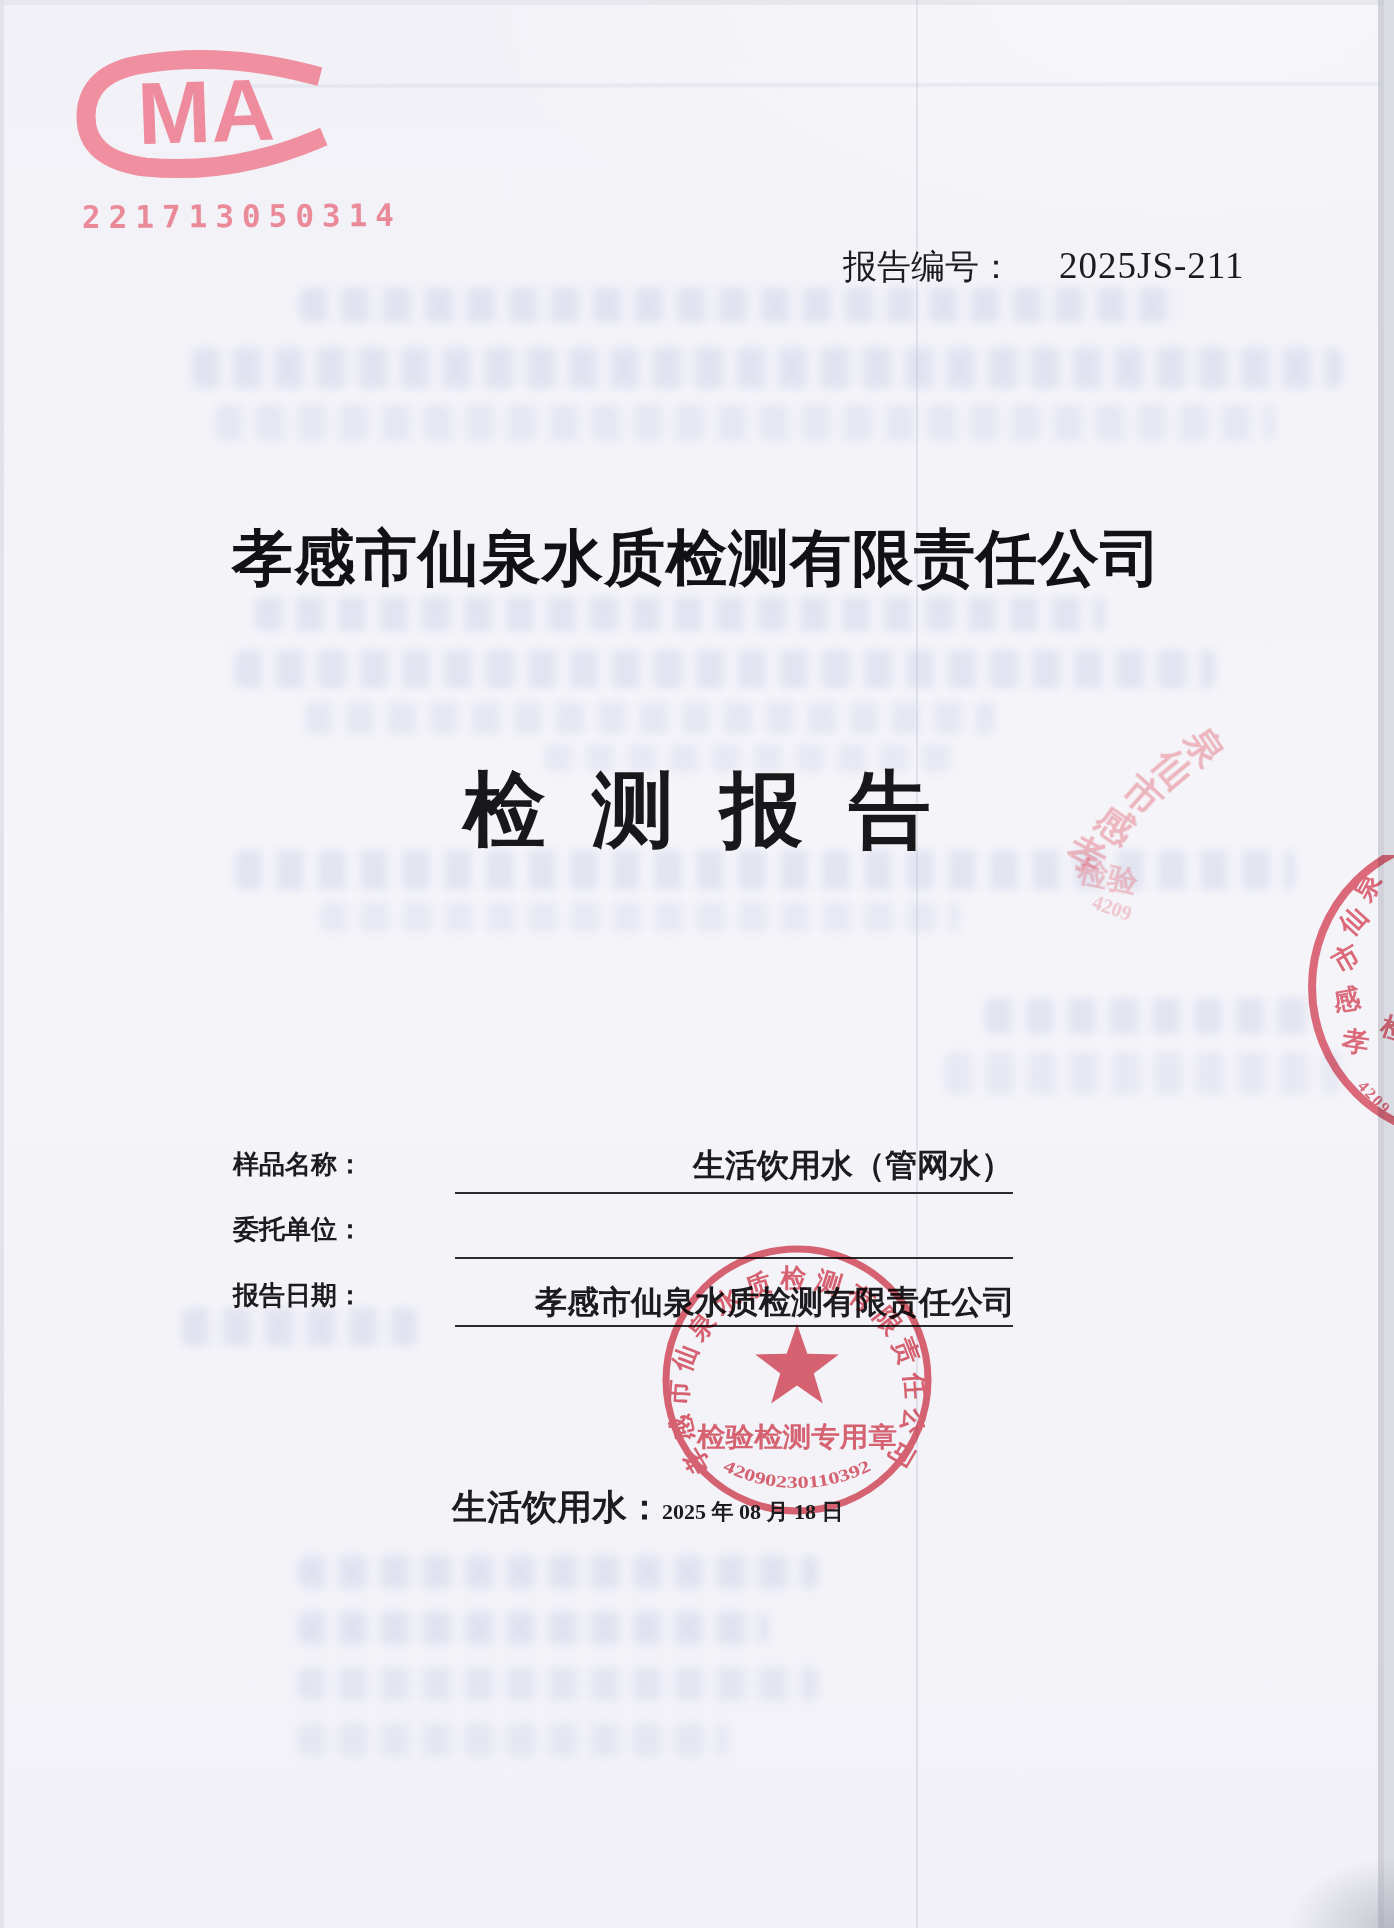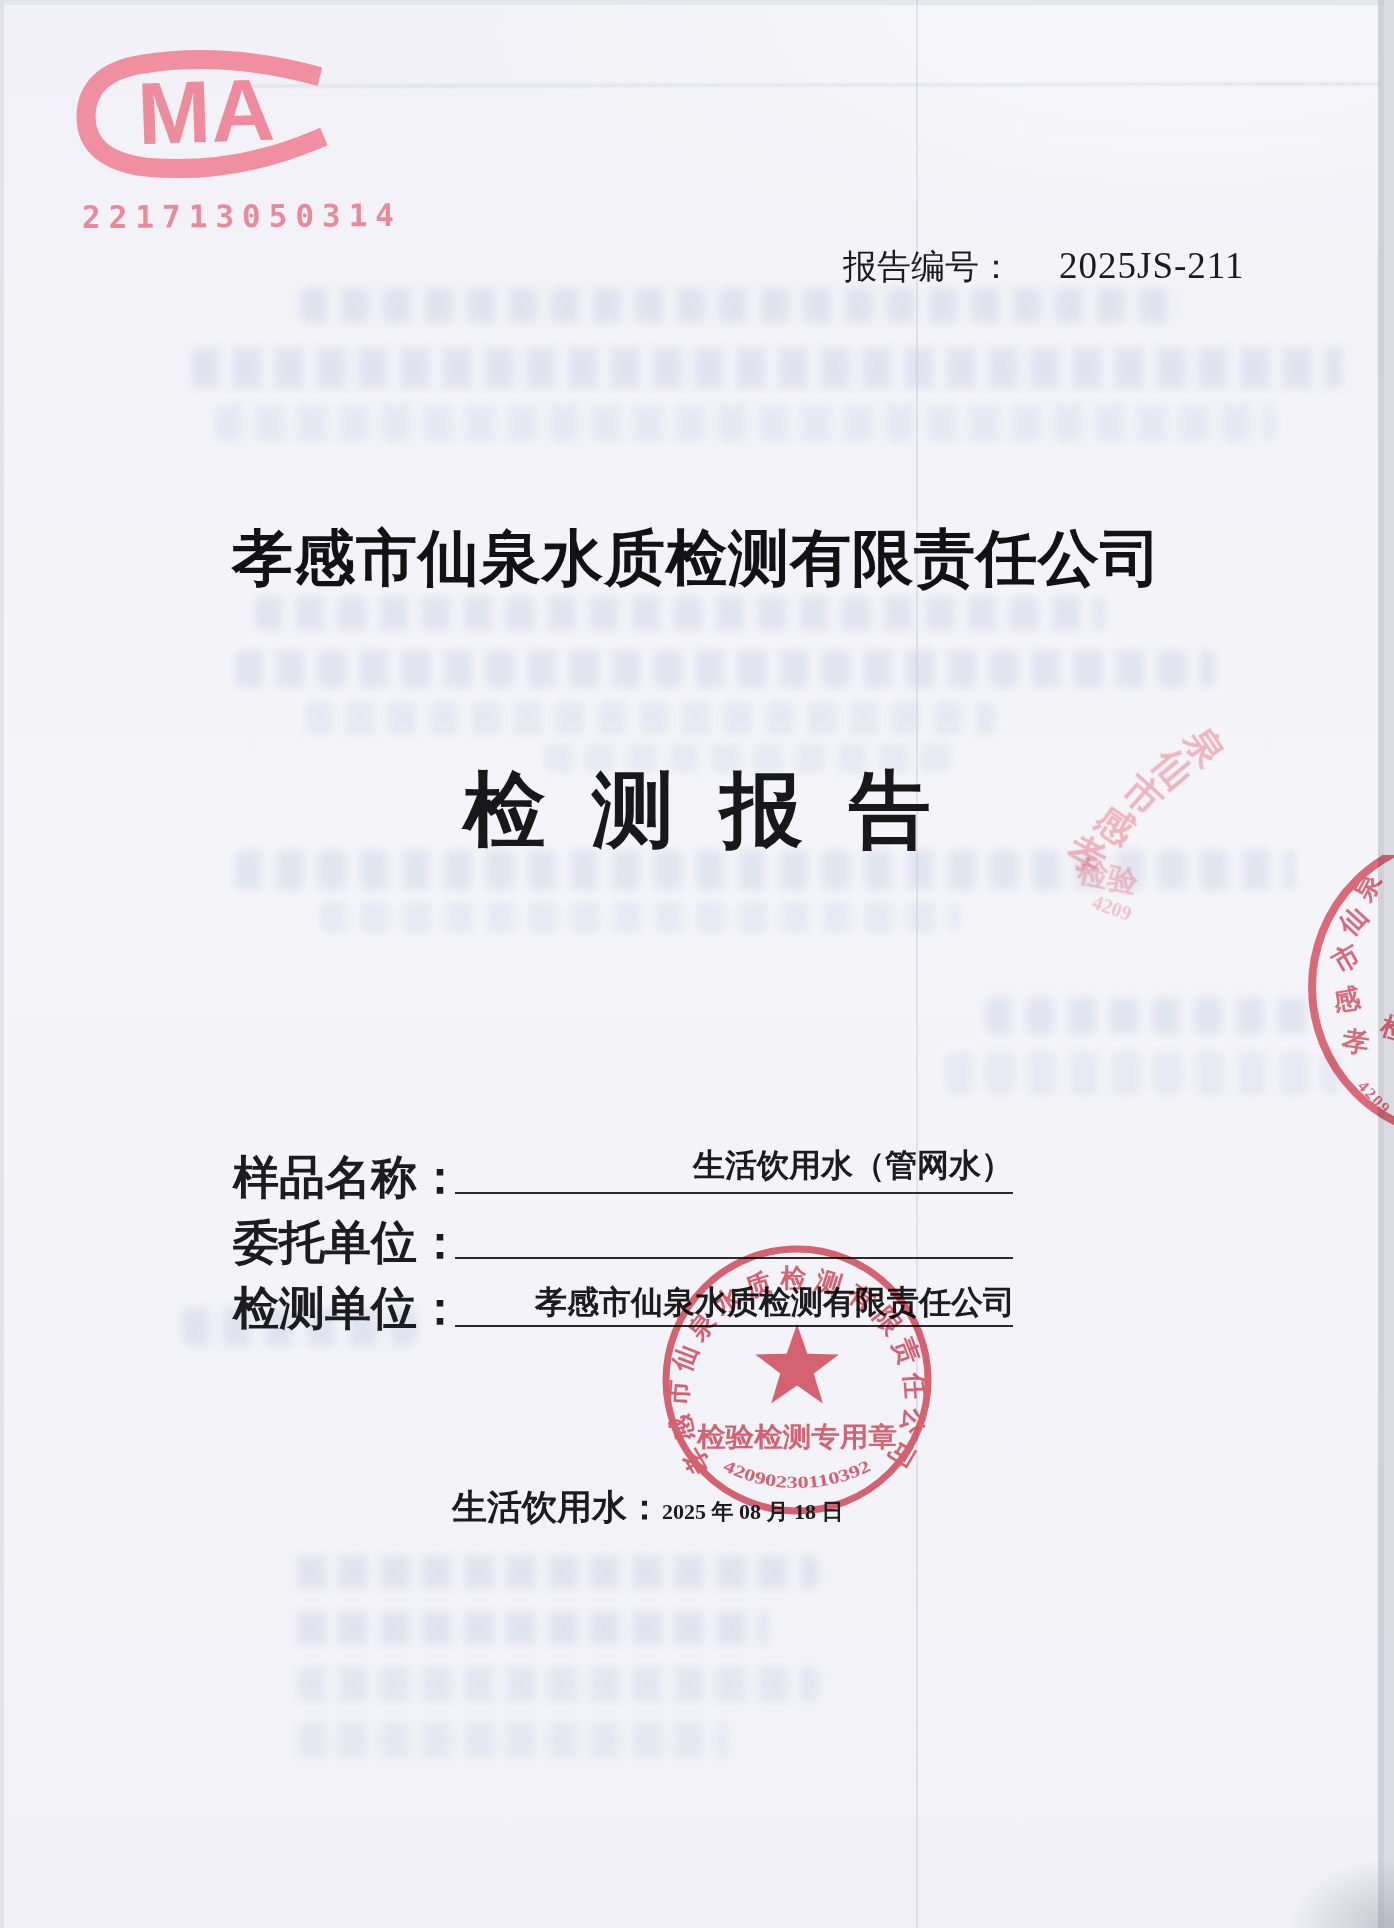"样品名称：" .flabel { font-size: 46px -> 26px }
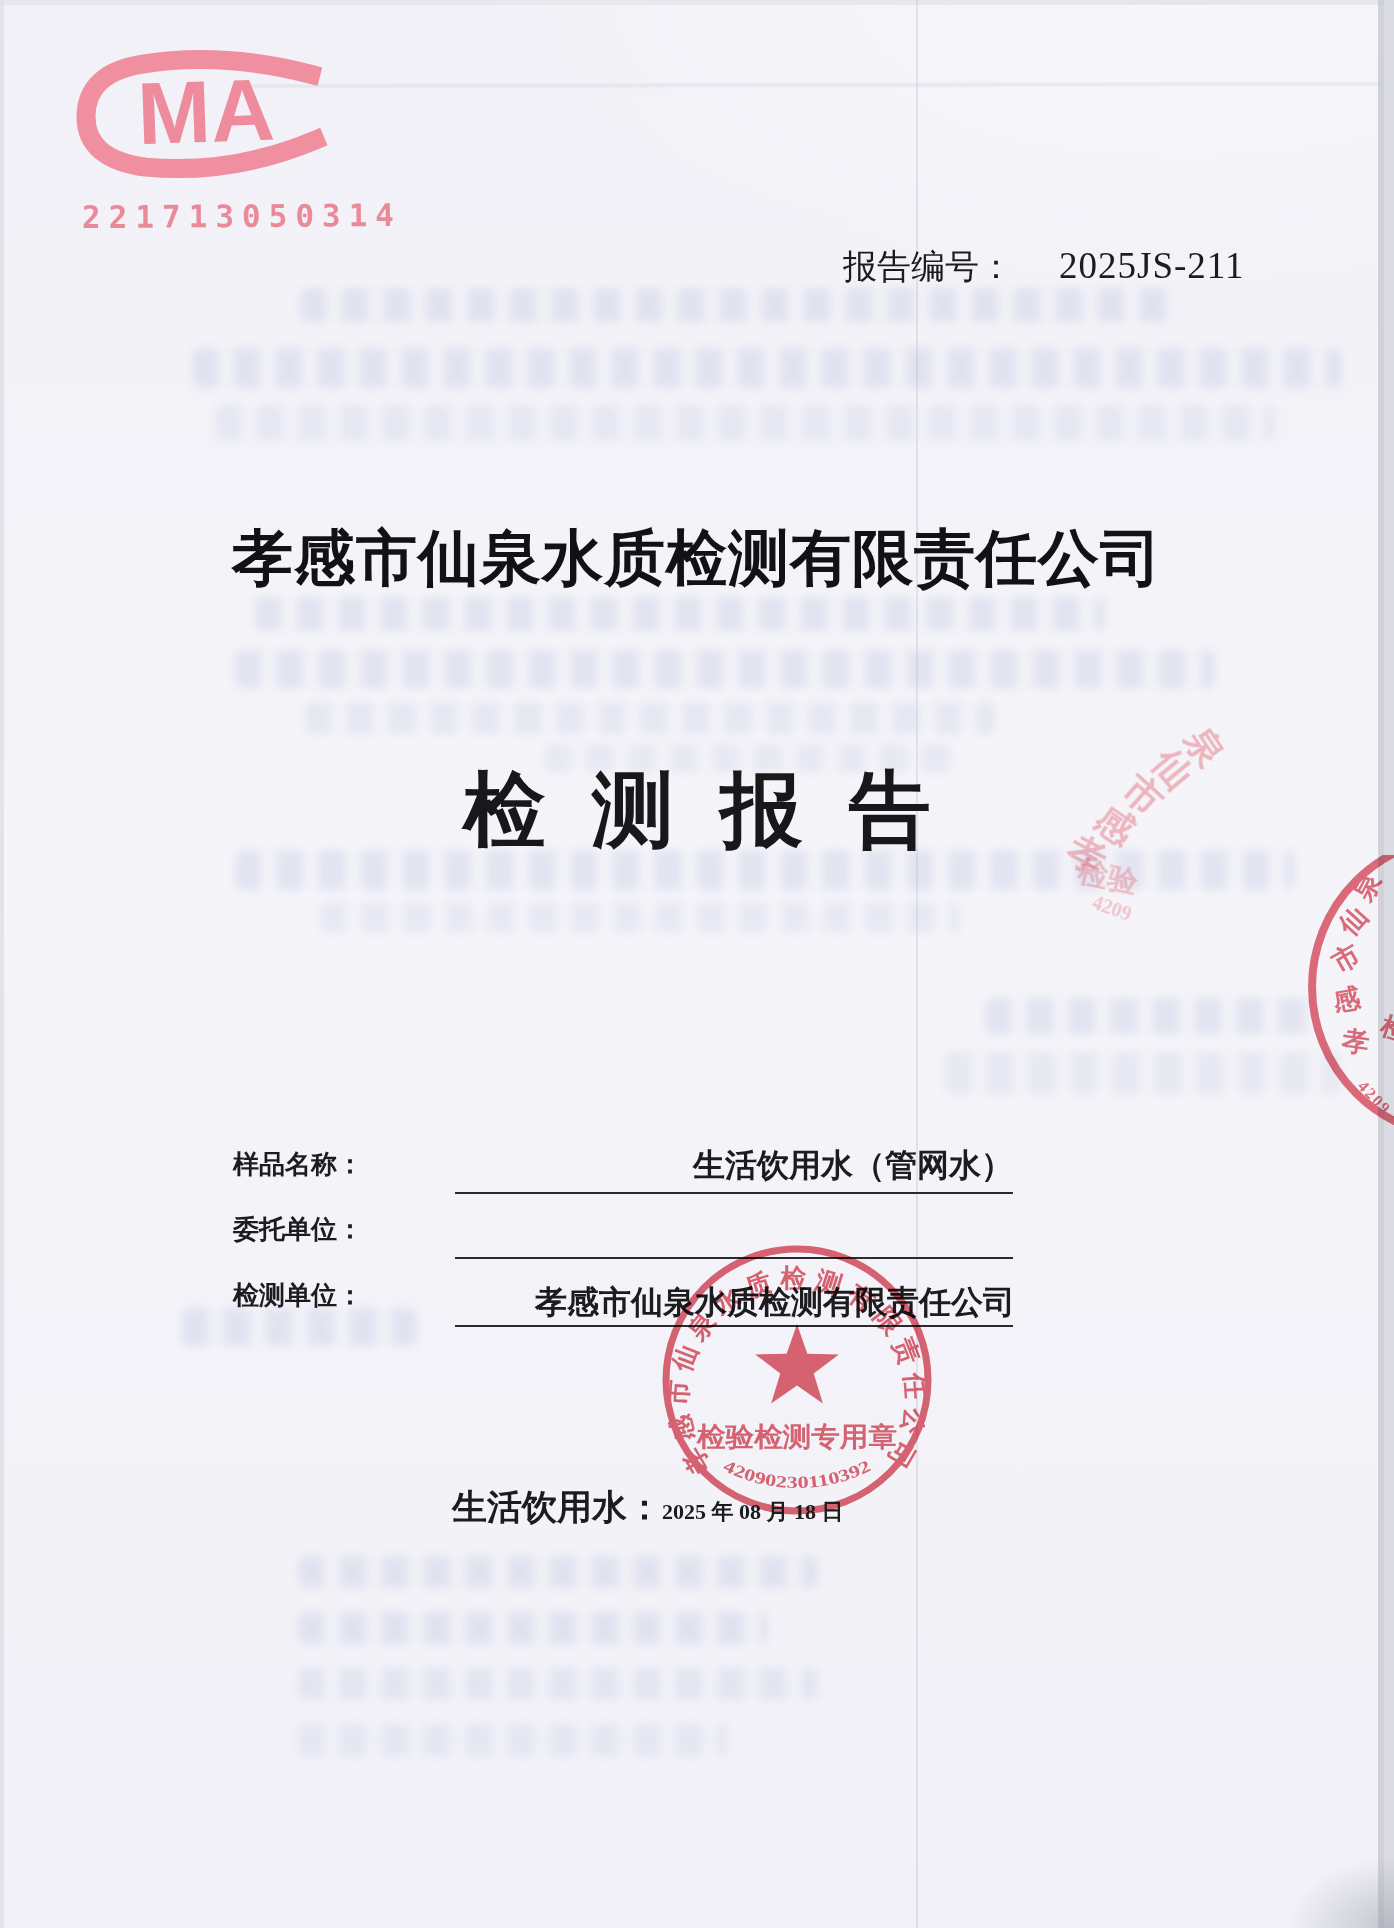"检测单位：" div.abs { text: 检测单位 -> 报告日期 }
